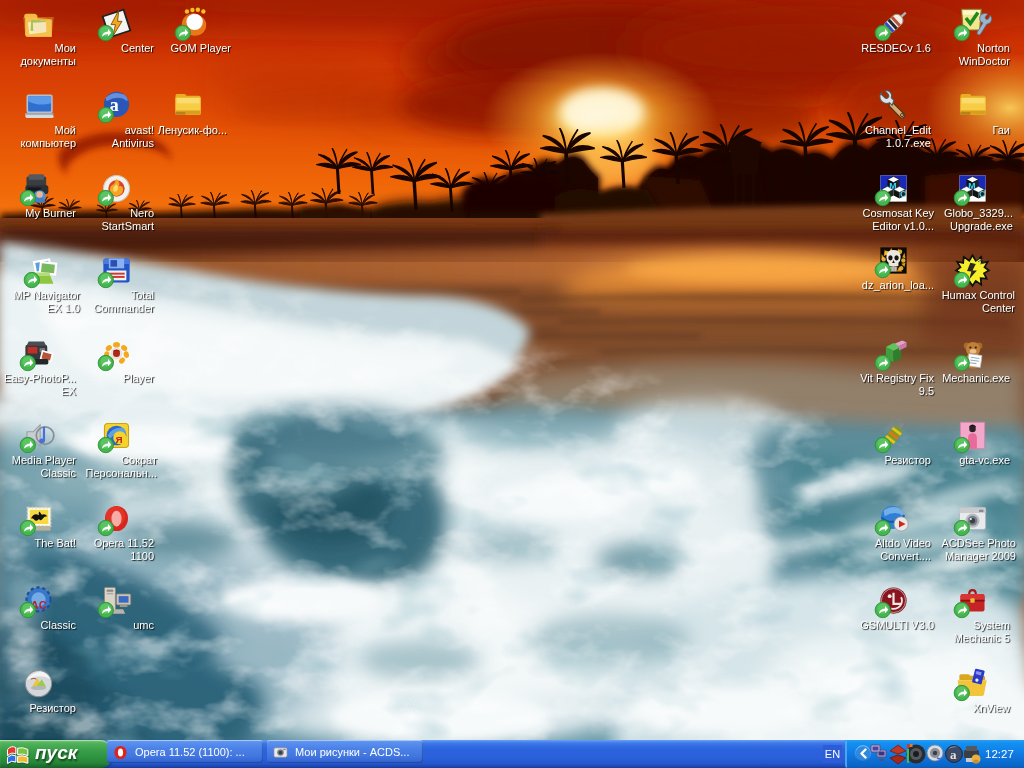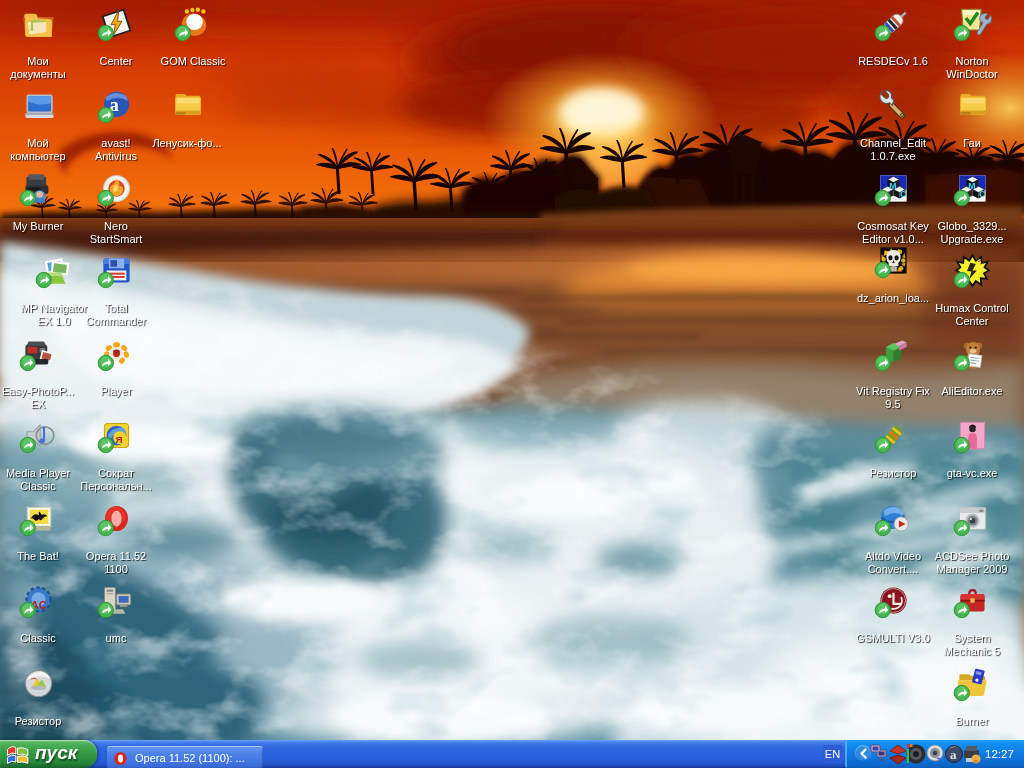"Мои" .ic .t { margin-top: 14px -> 1px; text-align: none -> right }
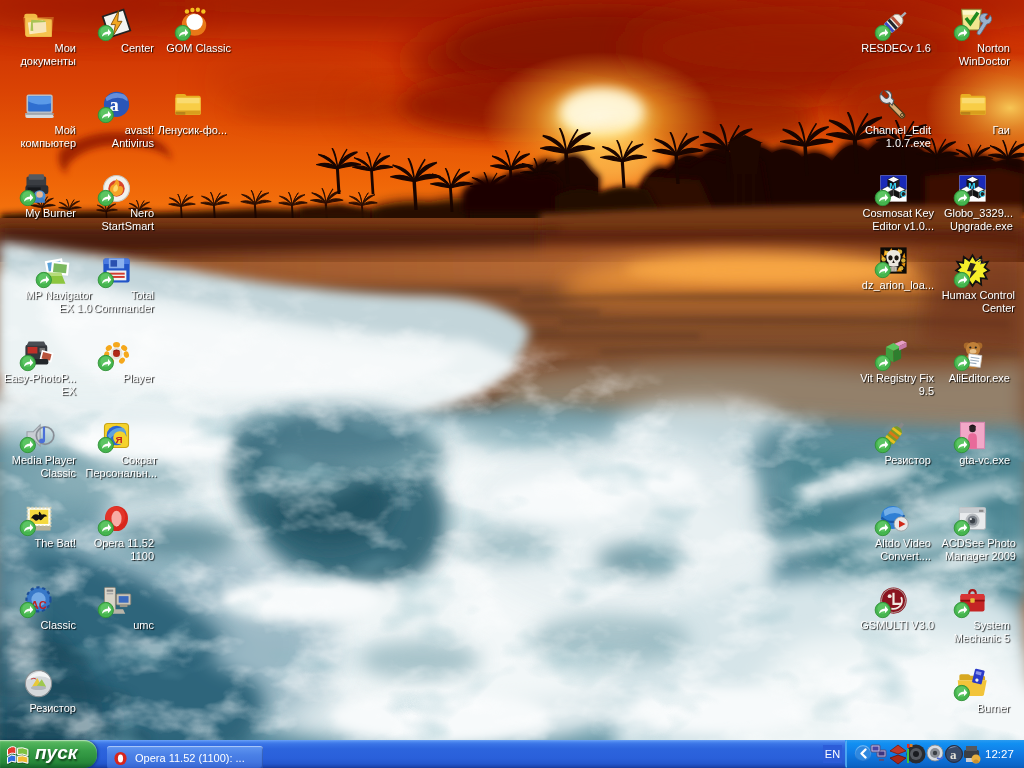"GOM Classic" div.t { text: Classic -> Player }
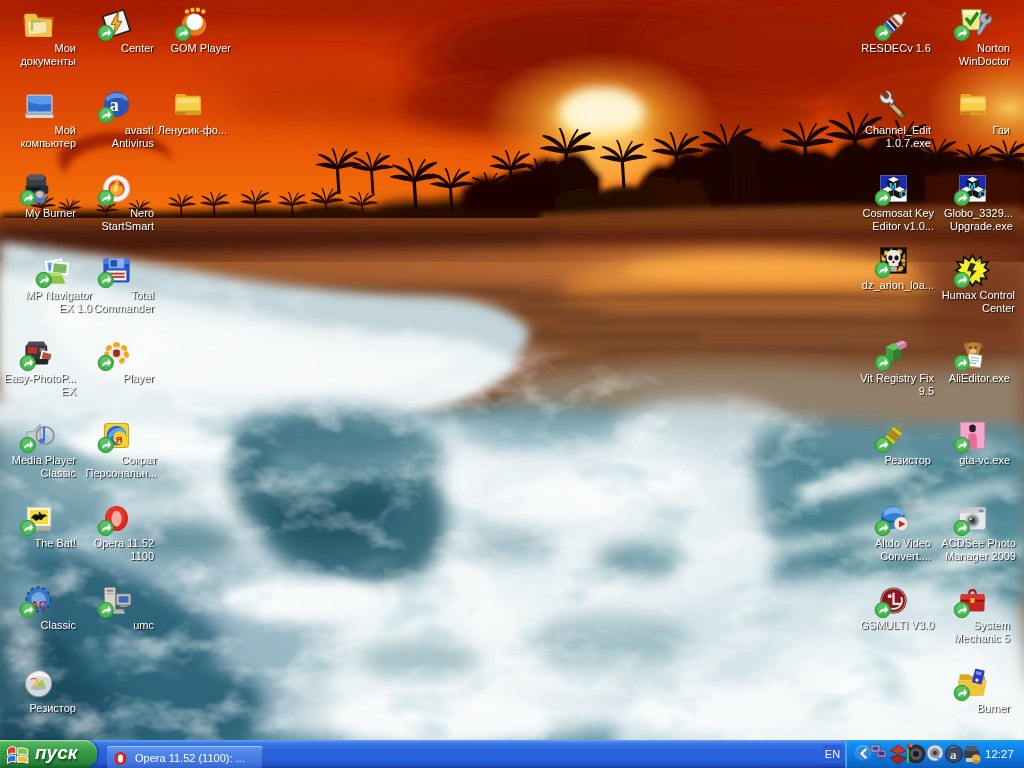"MP Navigator" div.ic { left: 16px -> 4px }
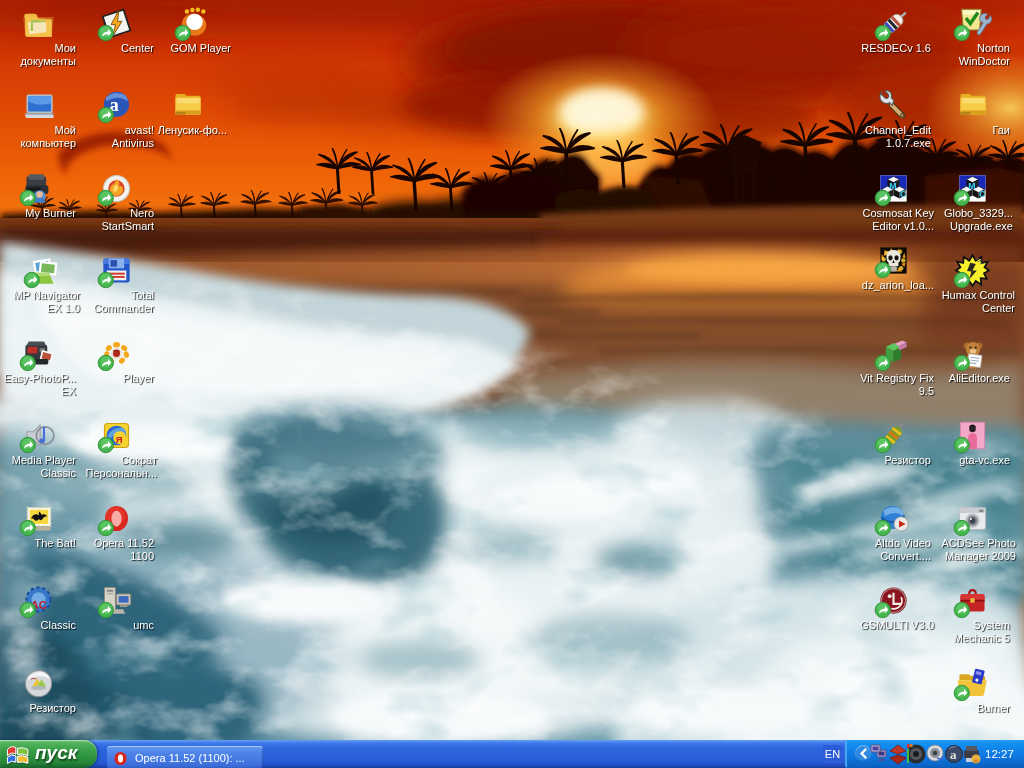"AliEditor.exe" div.t { text: AliEditor.exe -> Mechanic.exe }
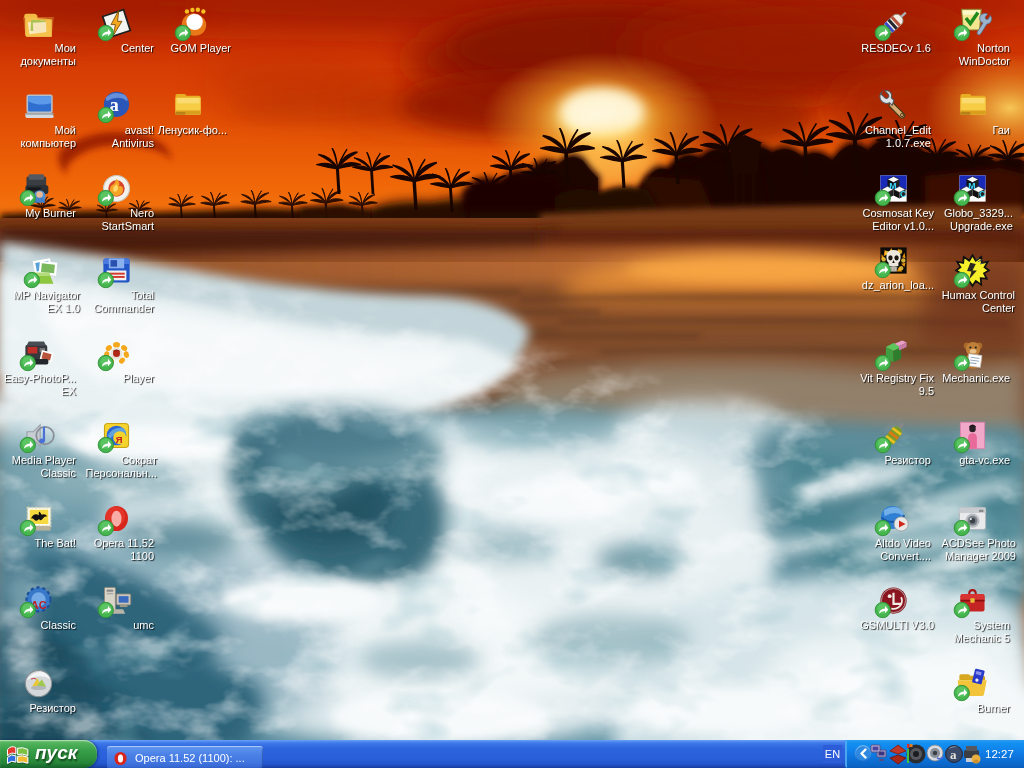"Burner" div.t { text: Burner -> XnView }
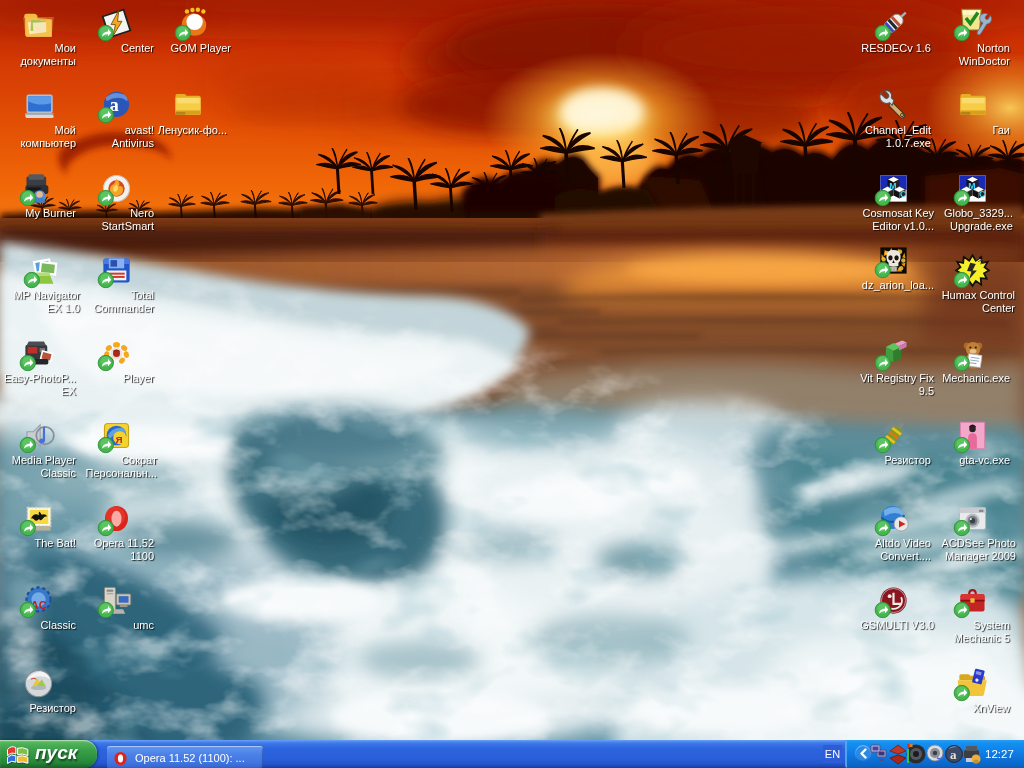"пуск" #startbtn { padding-left: none -> 16px }
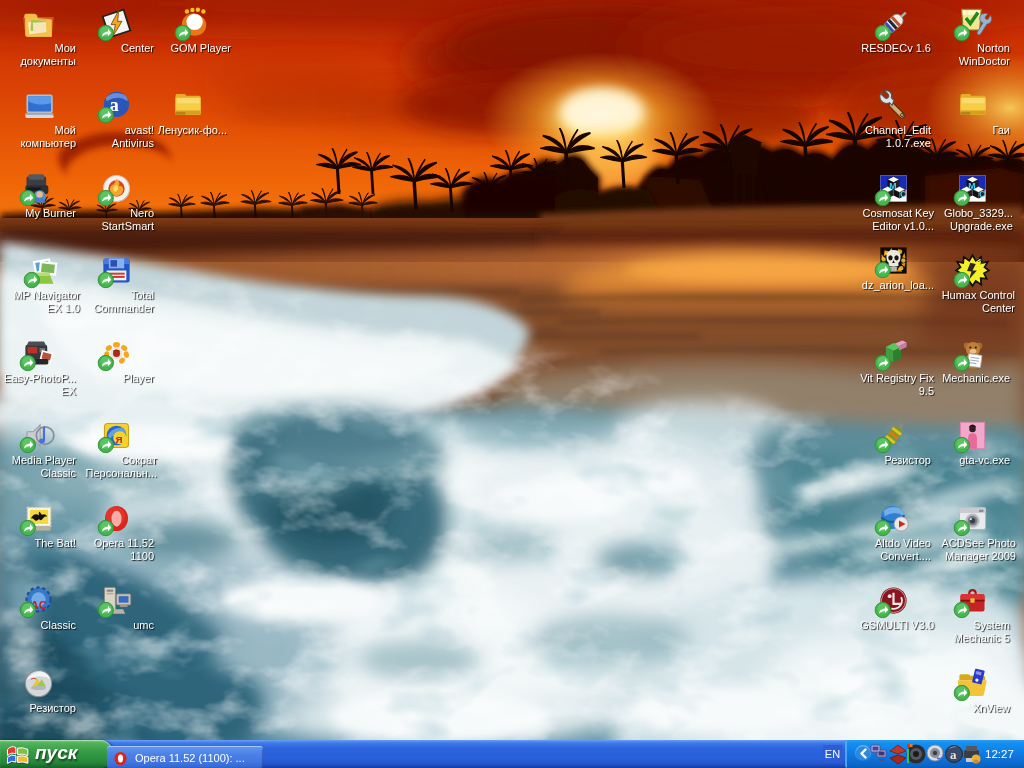"Opera 11.52 (1100): ..." .taskbtn { top: 6px -> 0 }
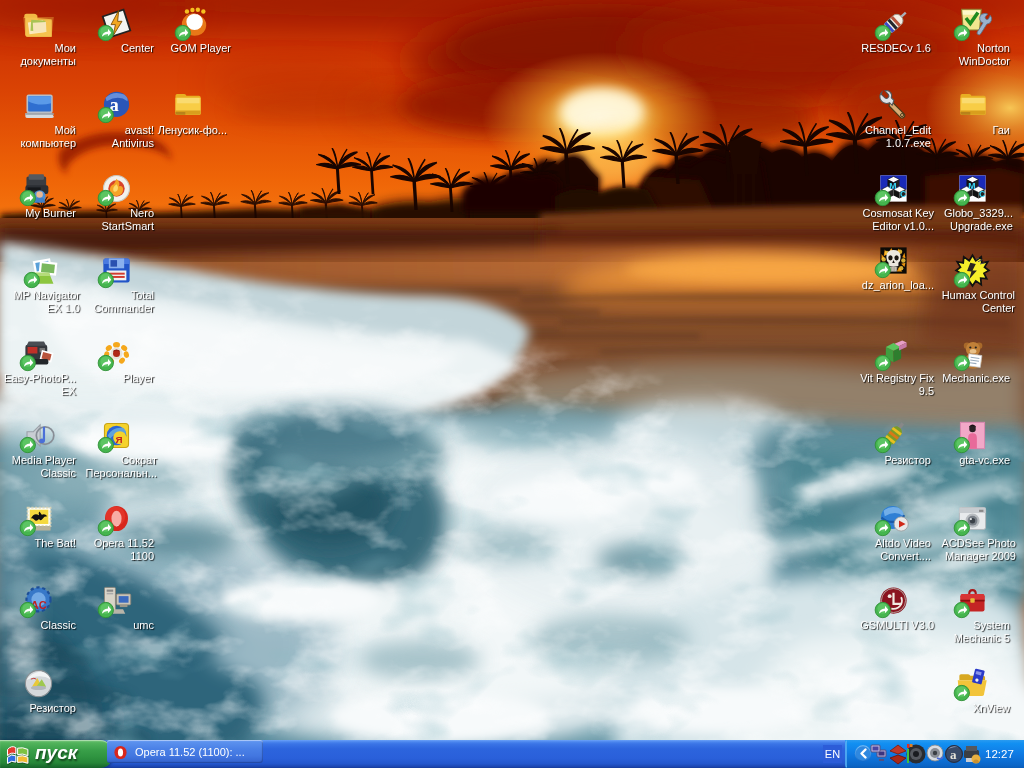"Мои рисунки - ACDS..." div.taskbtn { html: none -> <div> <span><svg> <rect></rect> <circle></circle> <circle></circle> <rect></rect> </svg></span> <span>Мои рисунки - ACDS...</span> </div> }
